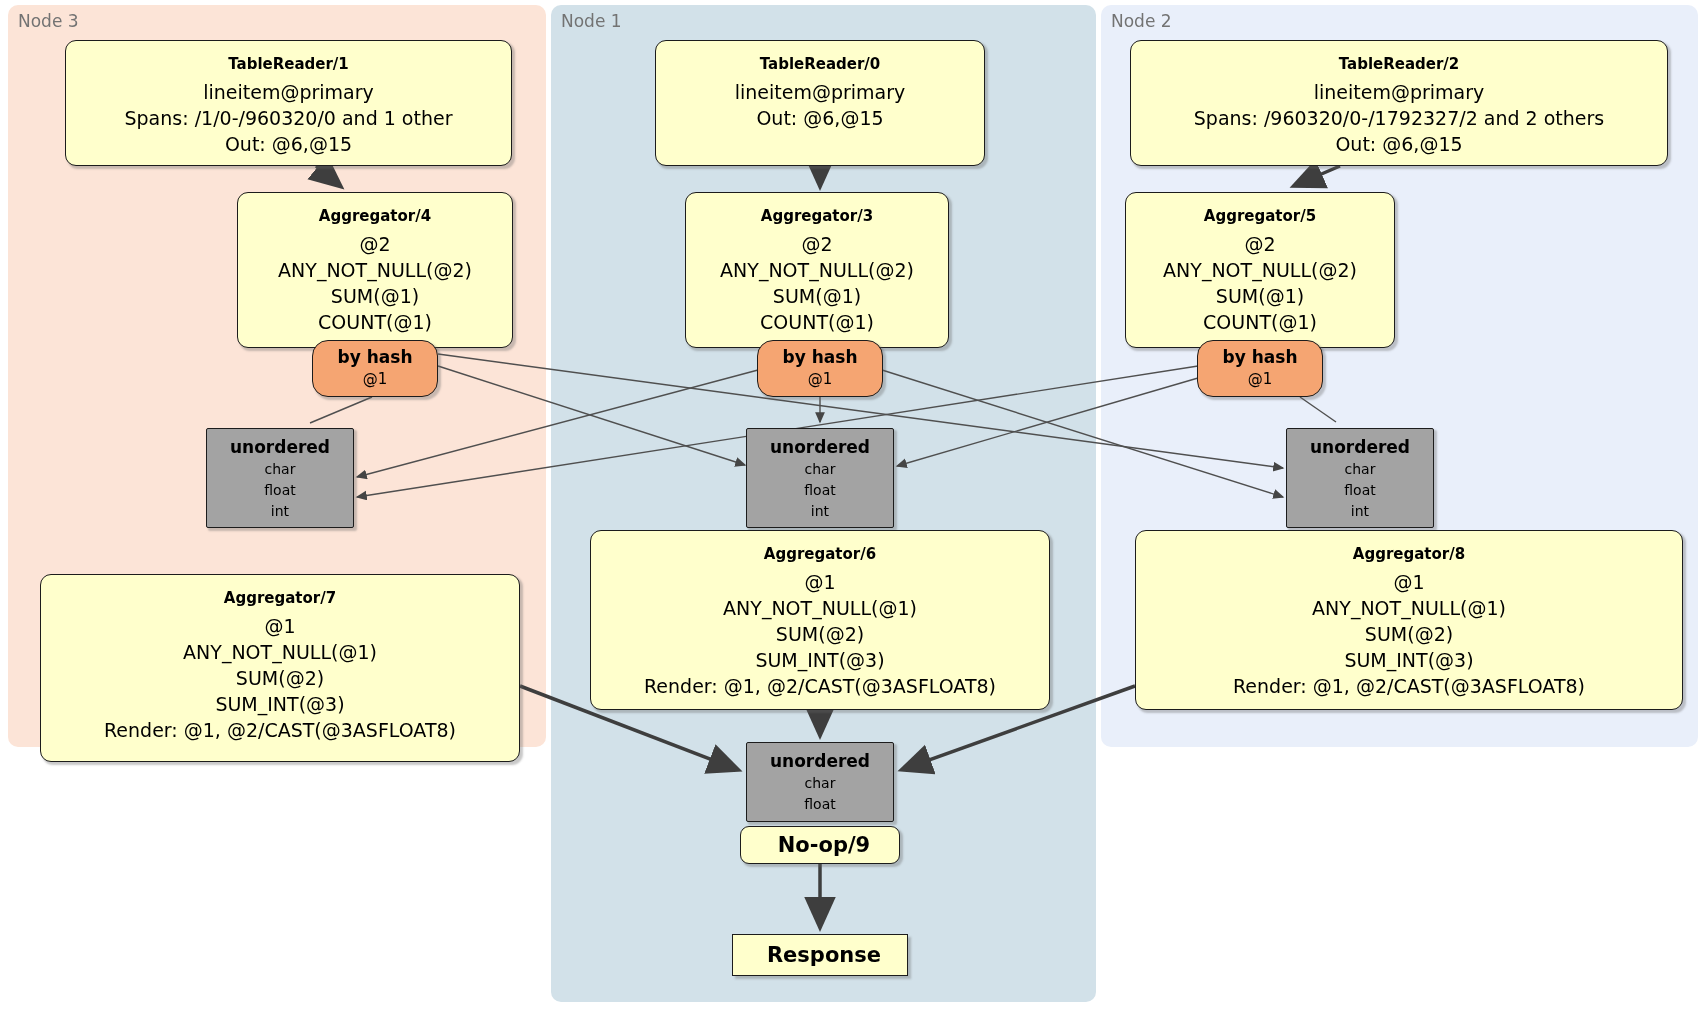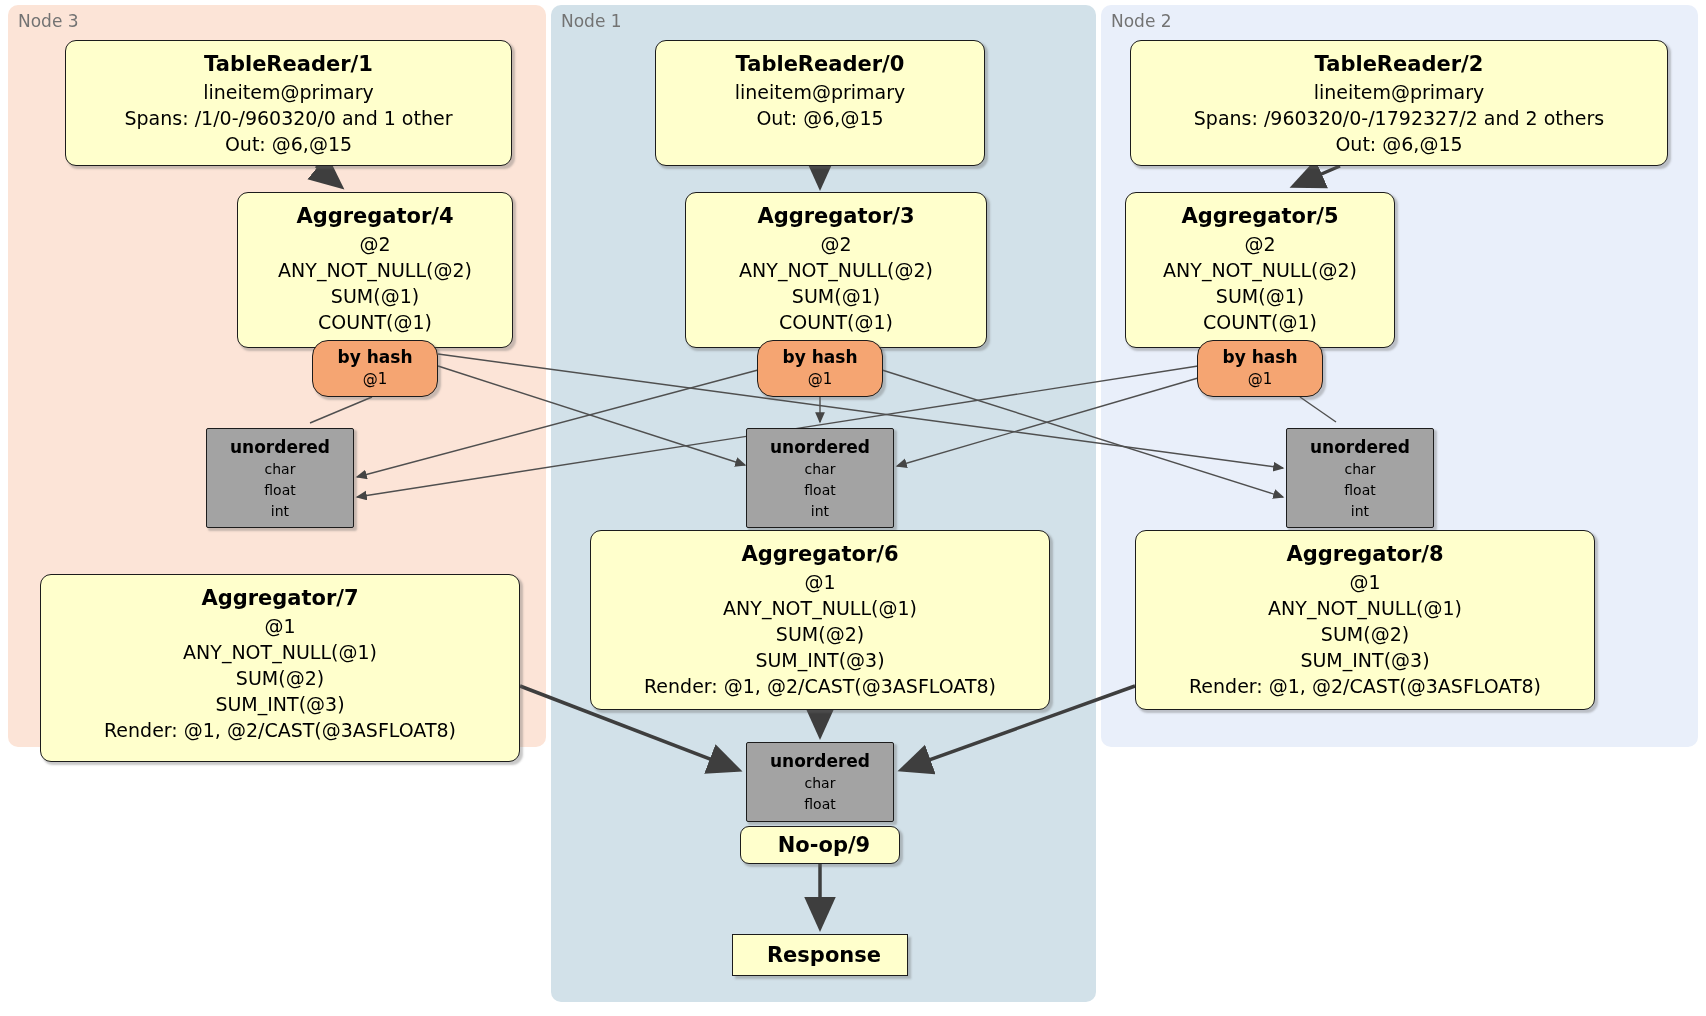"TableReader/1" .box-title { font-size: 21px -> 15px }
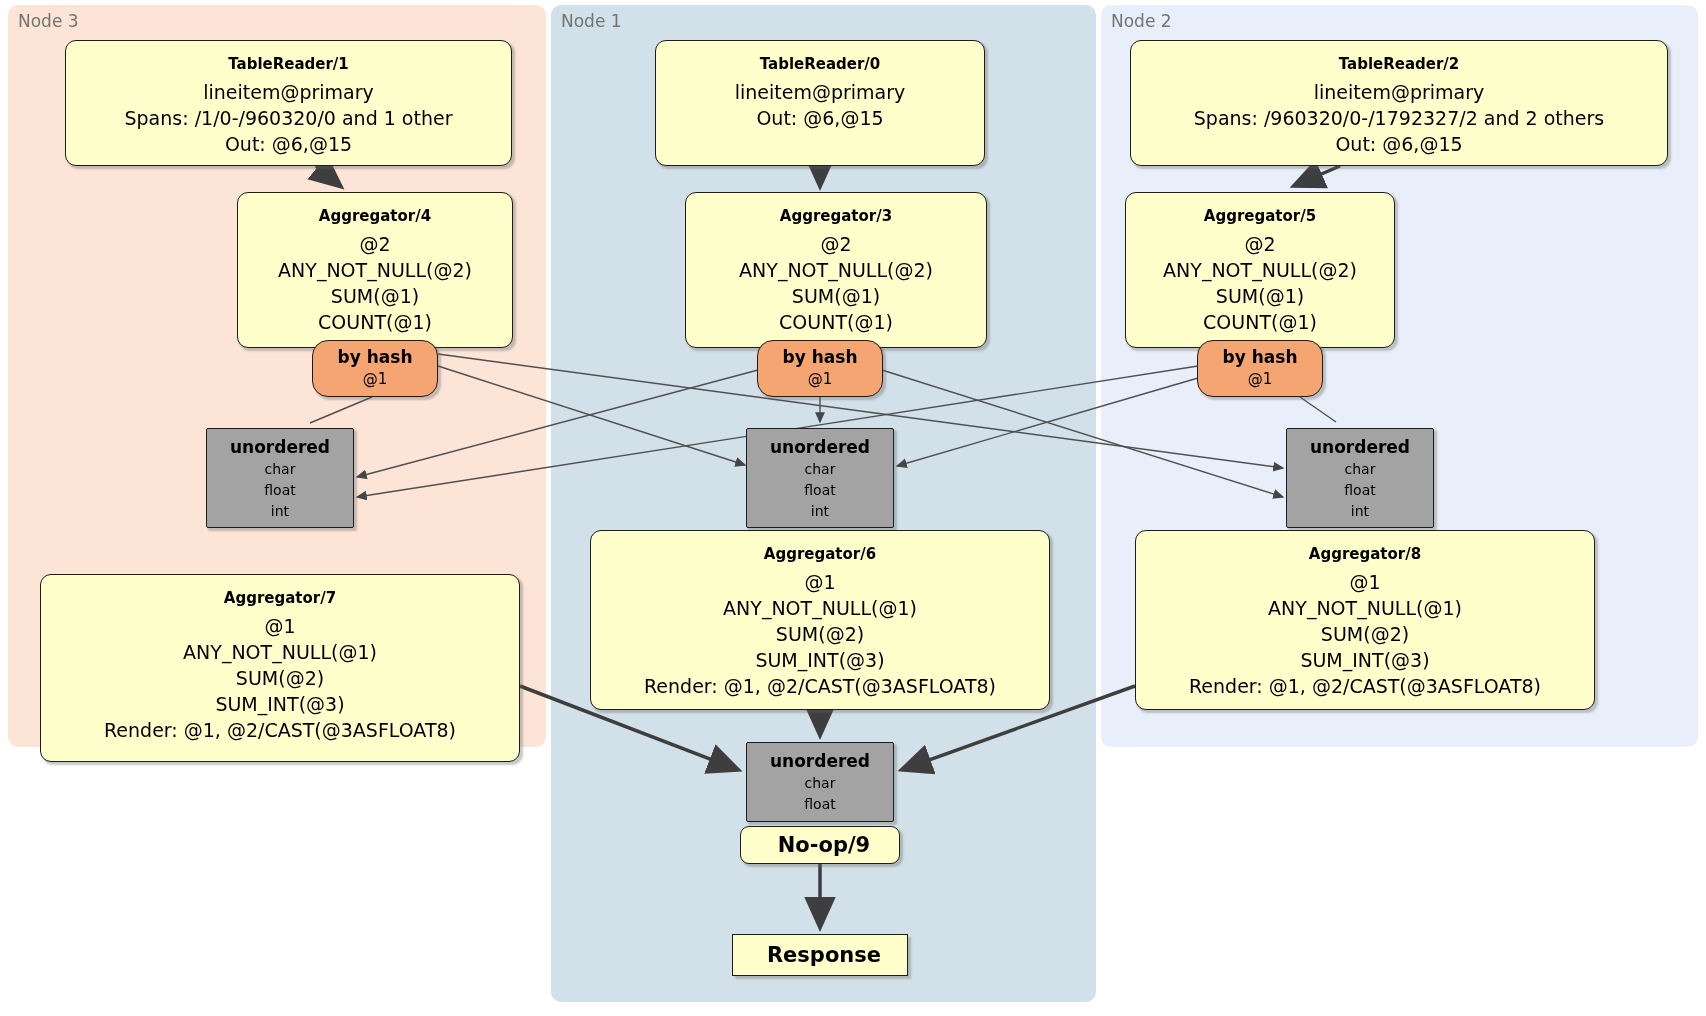"Aggregator/3" div.box { width: 302px -> 264px }
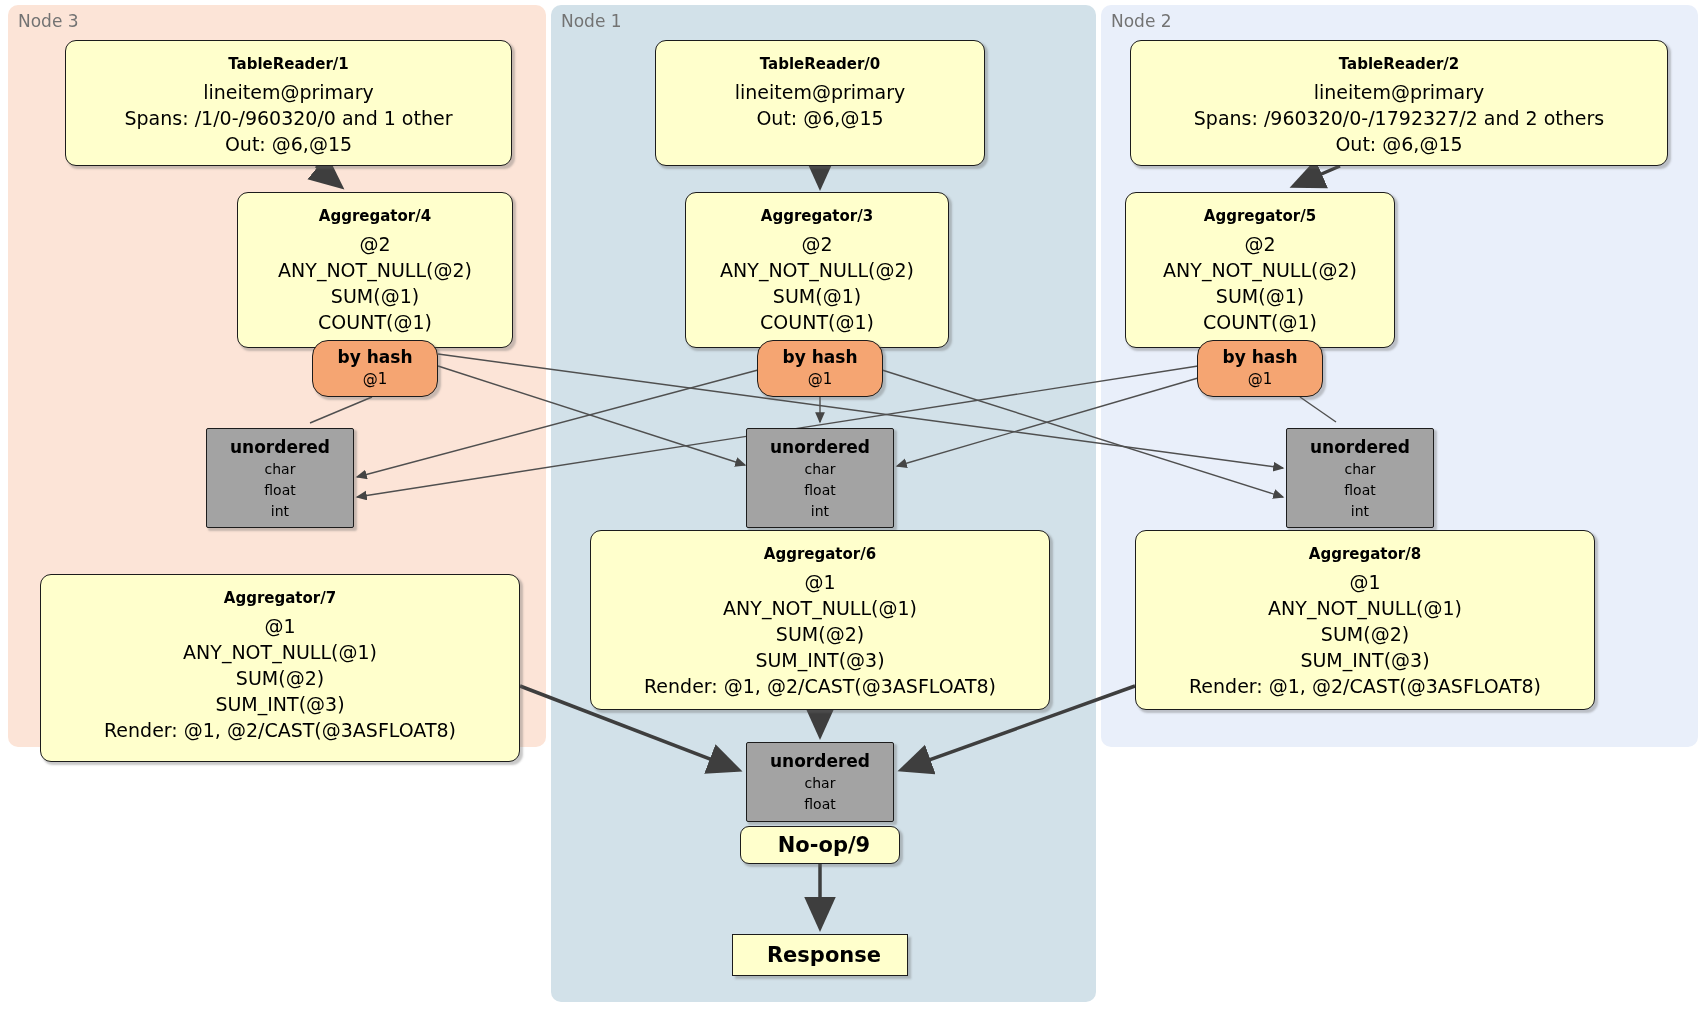"Aggregator/8" div.box { width: 460px -> 548px }
